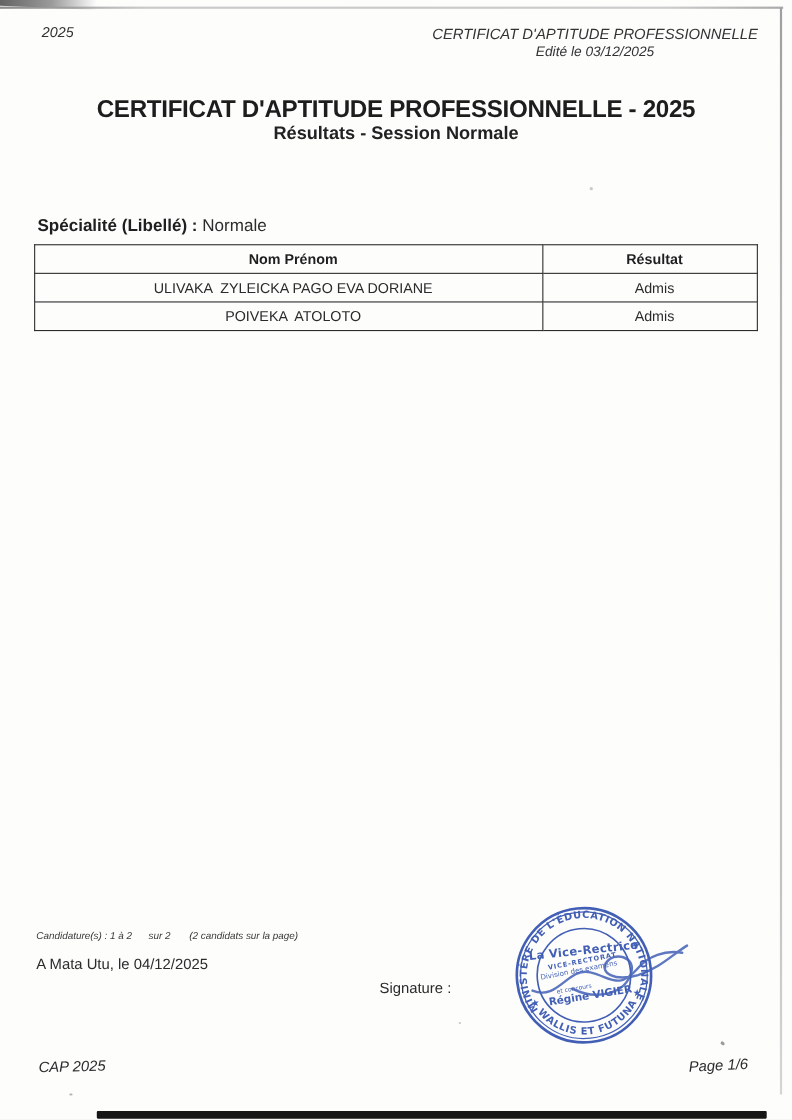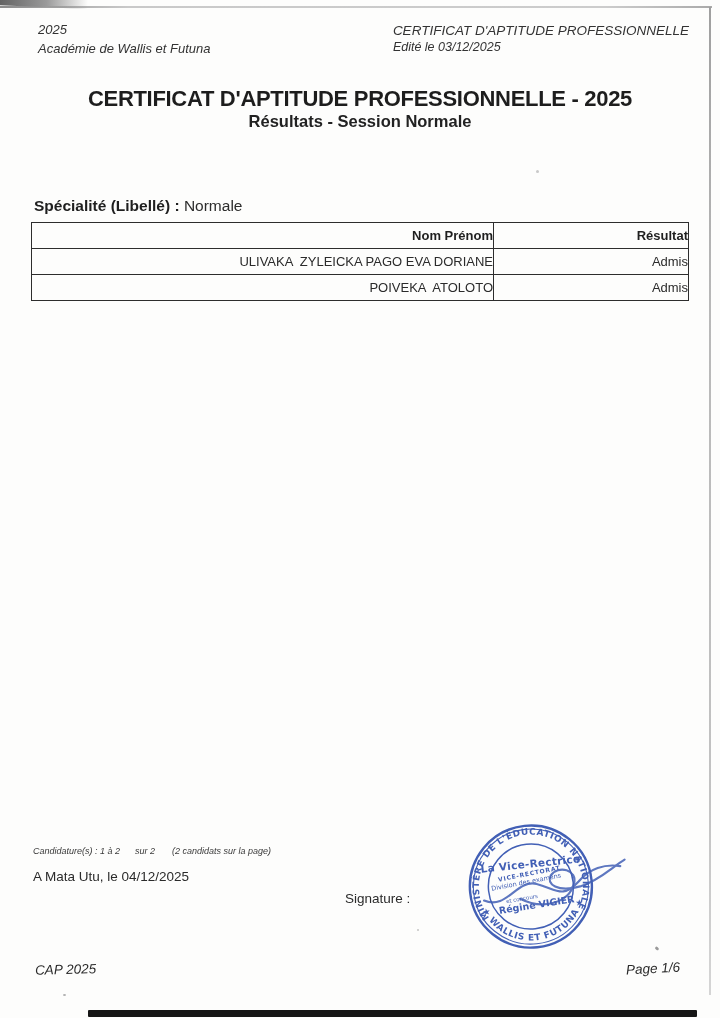"CERTIFICAT D'APTITUDE PROFESSIONNELLE" .hdr-right { text-align: left -> center }
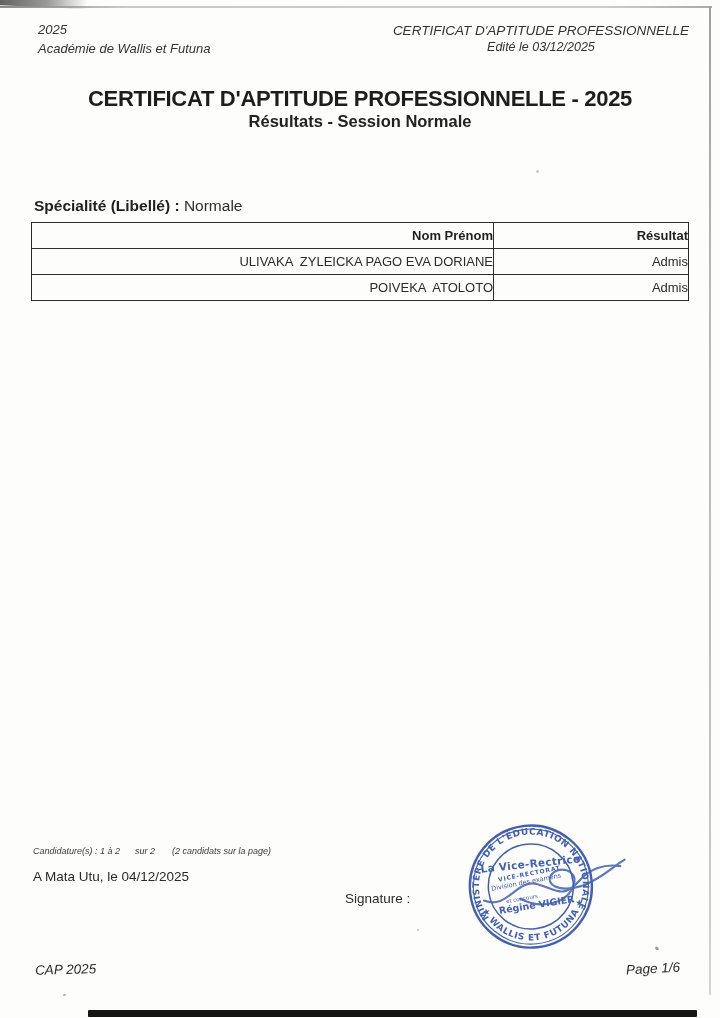"Académie de Wallis et Futuna" div { html: <div>Académie de Wallis et Futuna</div> -> none }
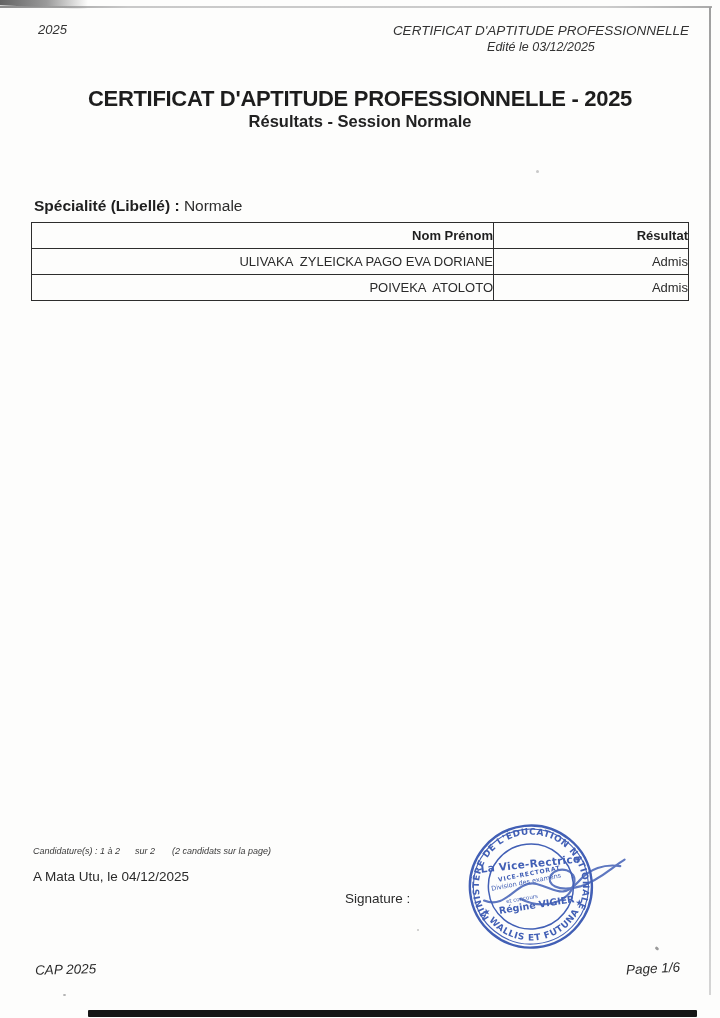"Nom Prénom" table.results th, table.results td { text-align: right -> center }
